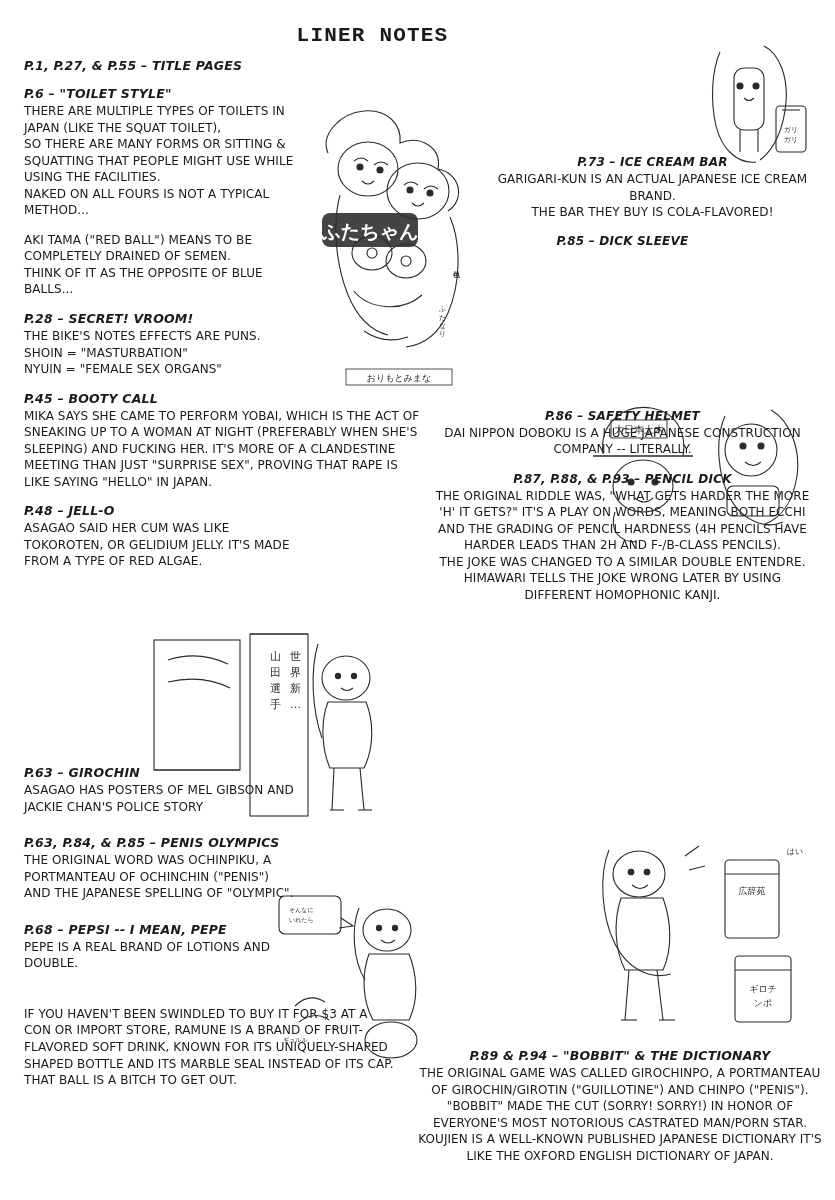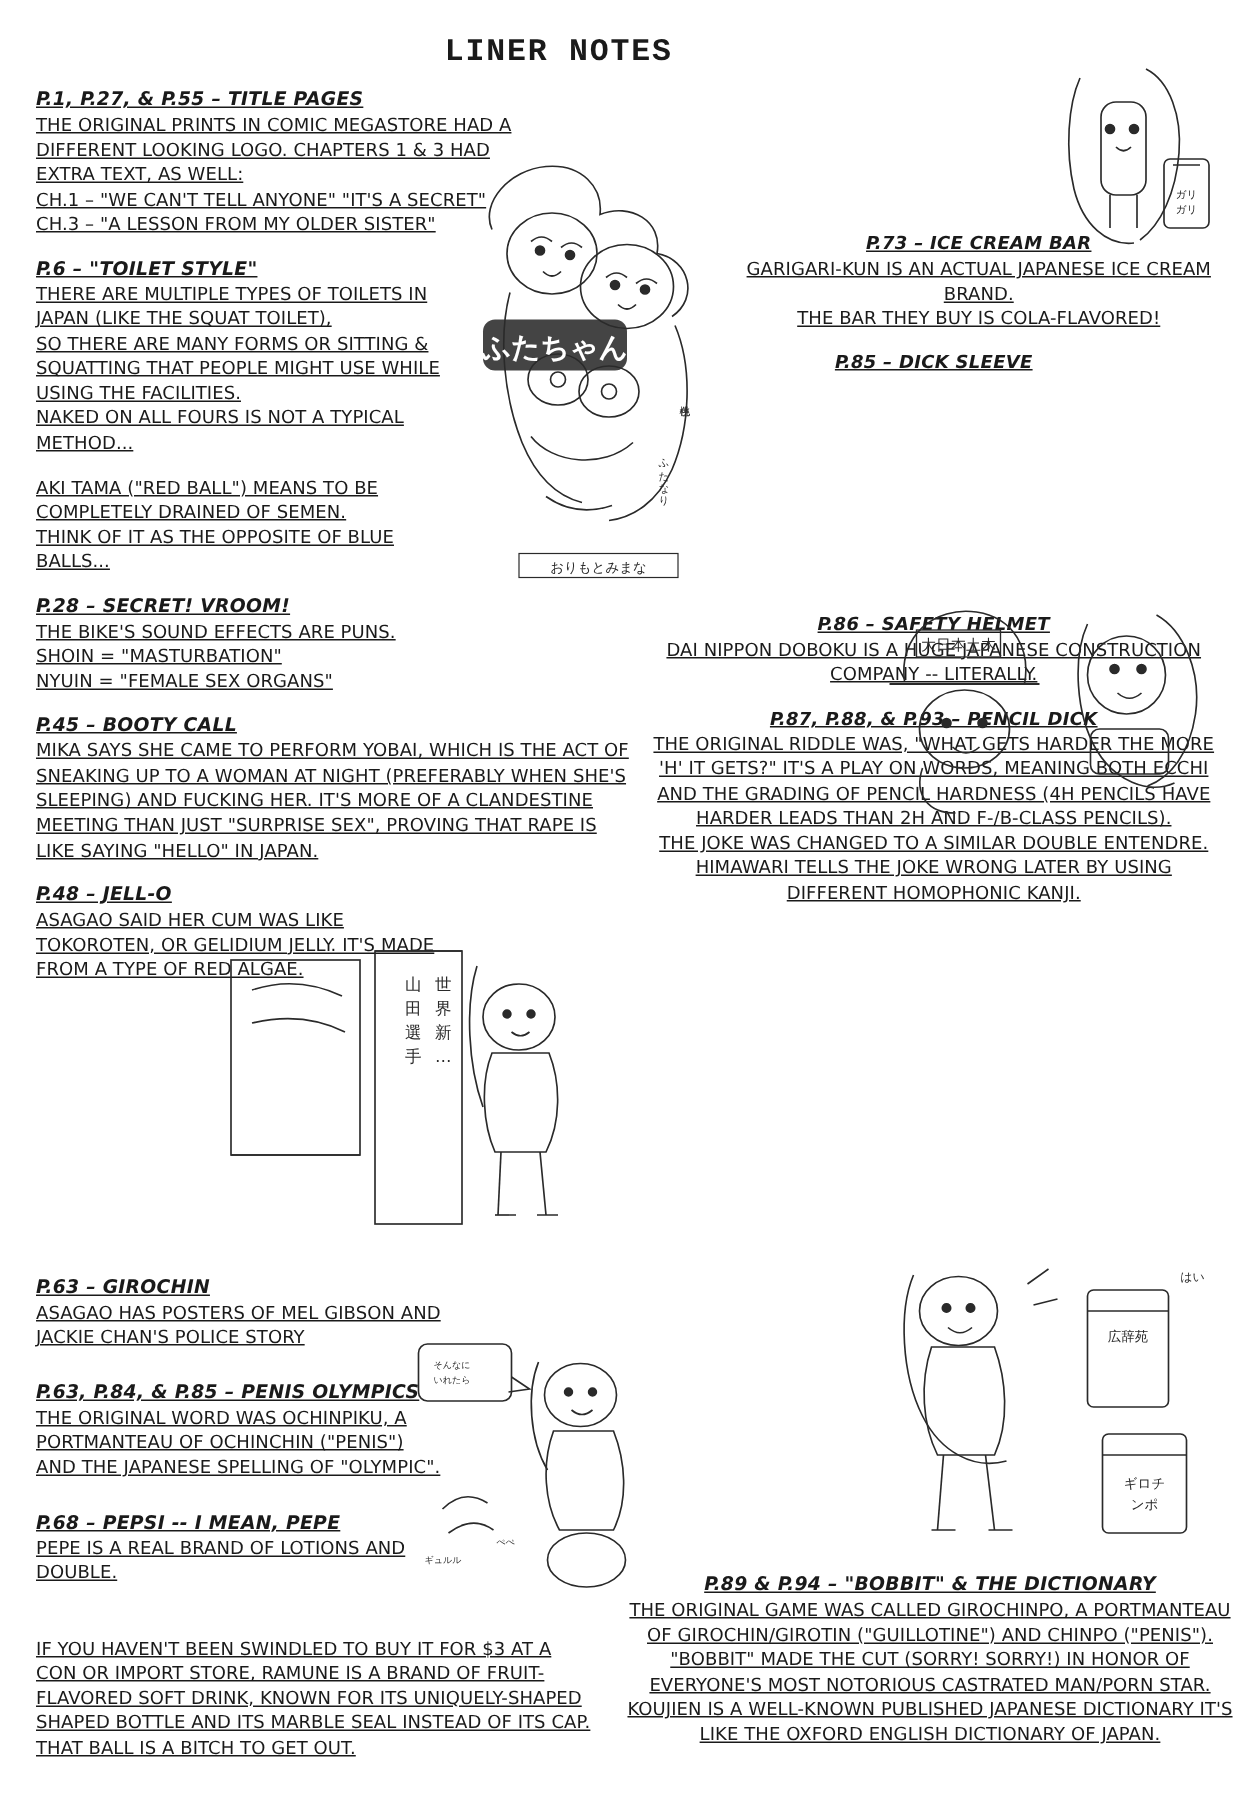"P.1, P.27, & P.55 –" .entry { text-decoration: underline -> none }
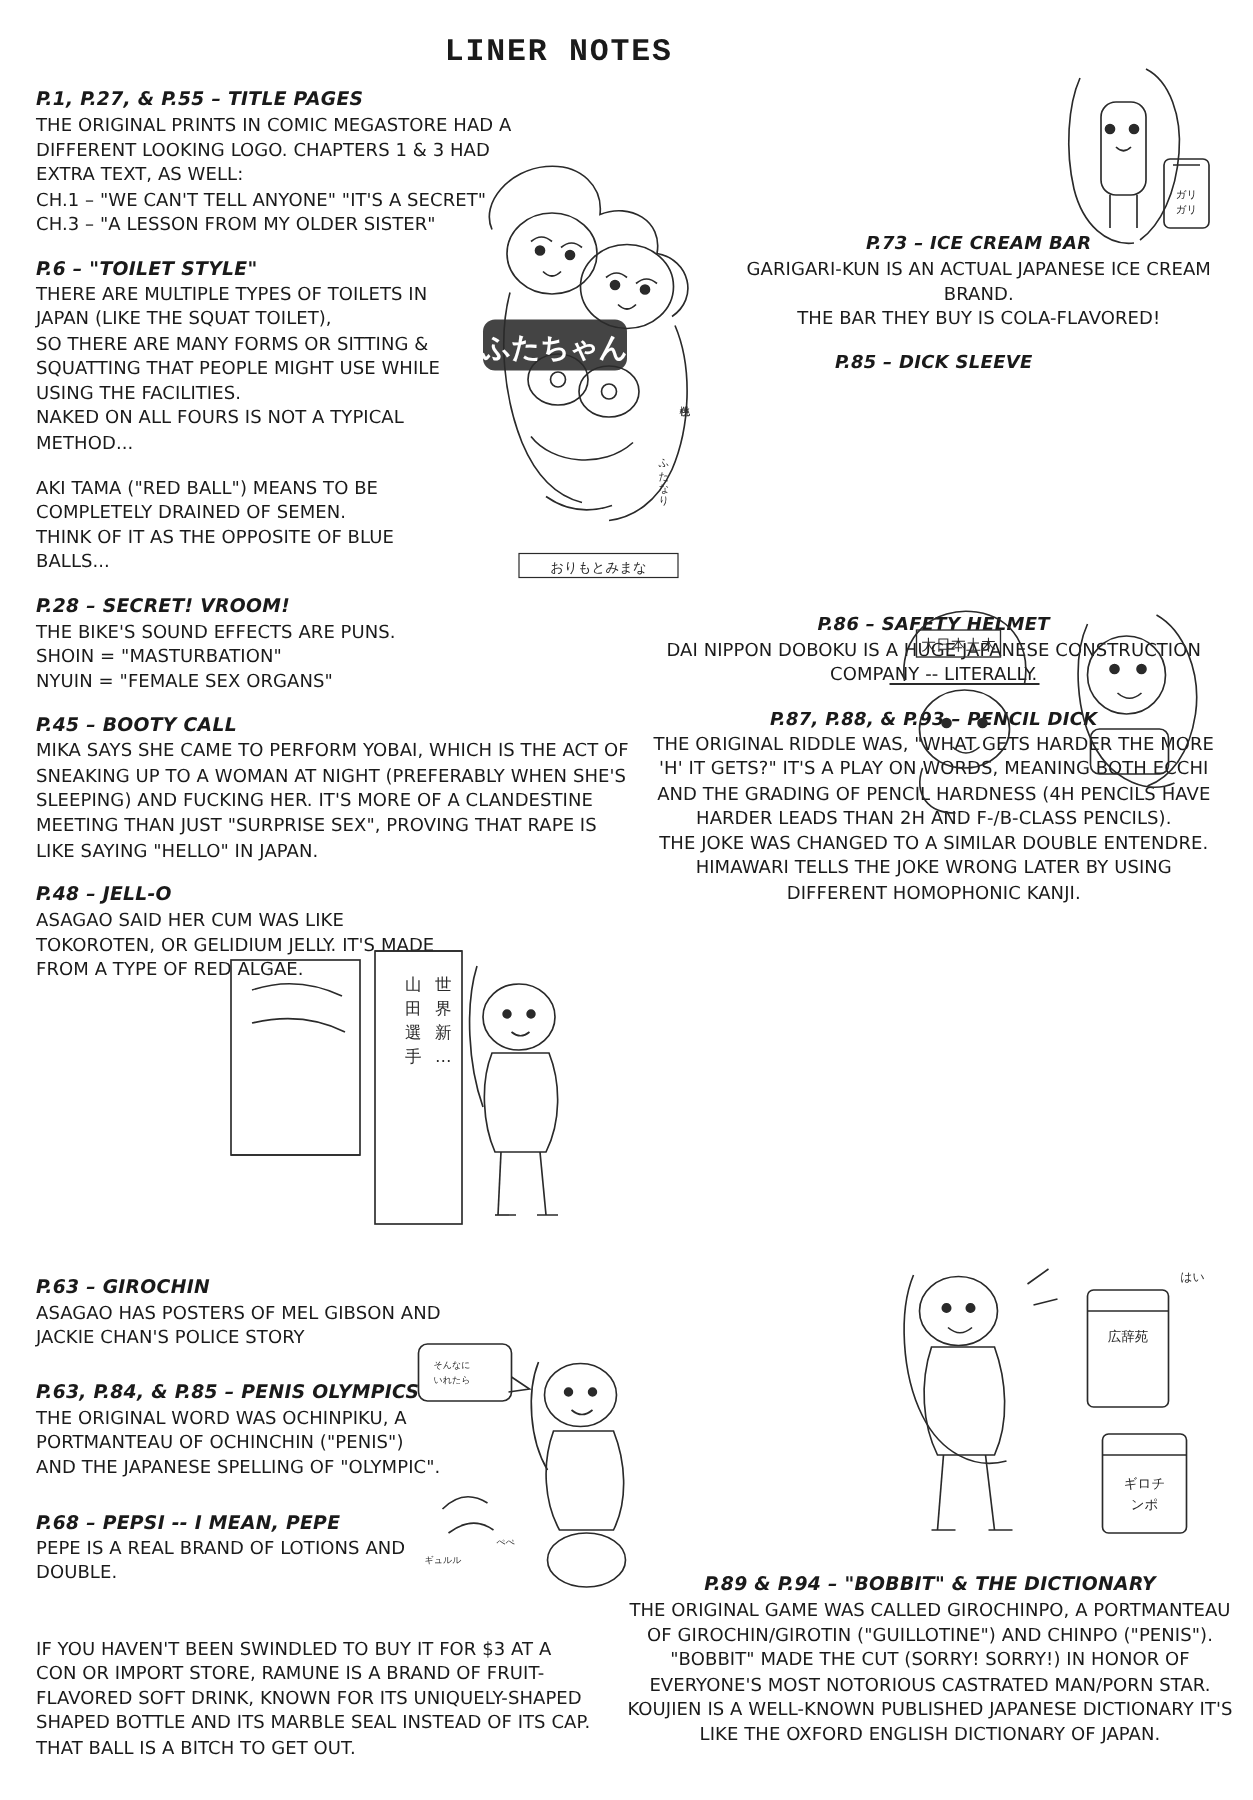"THE ORIGINAL PRINTS IN COMIC" p { html: <p>THE ORIGINAL PRINTS IN COMIC MEGASTORE HAD A DIFFERENT LOOKING LOGO. CHAPTERS 1 &amp; 3 HAD EXTRA TEXT, AS WELL: CH.1 – "WE CAN'T TELL ANYONE" "IT'S A SECRET" CH.3 – "A LESSON FROM MY OLDER SISTER"</p> -> none }
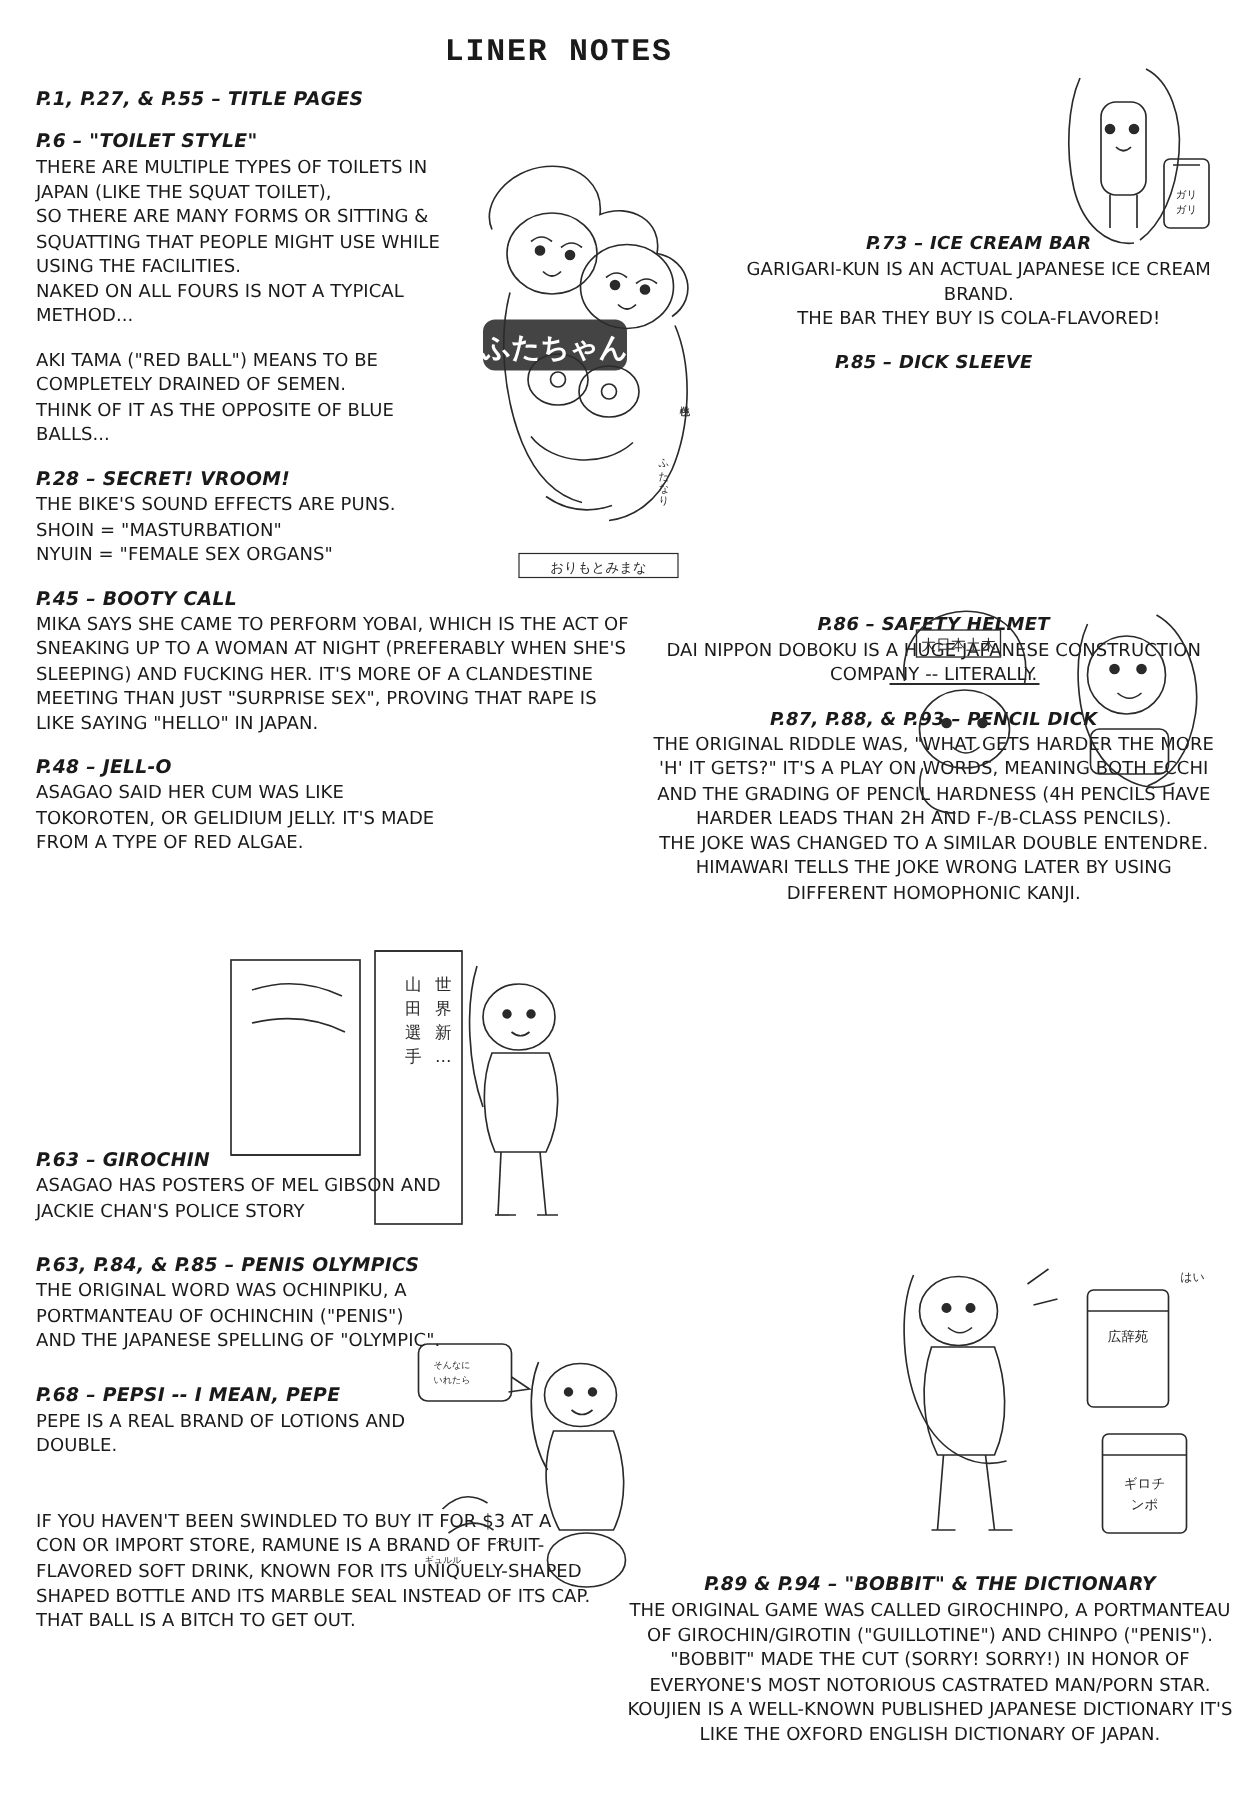"THE BIKE'S SOUND EFFECTS ARE" p { text: SOUND -> NOTES }
